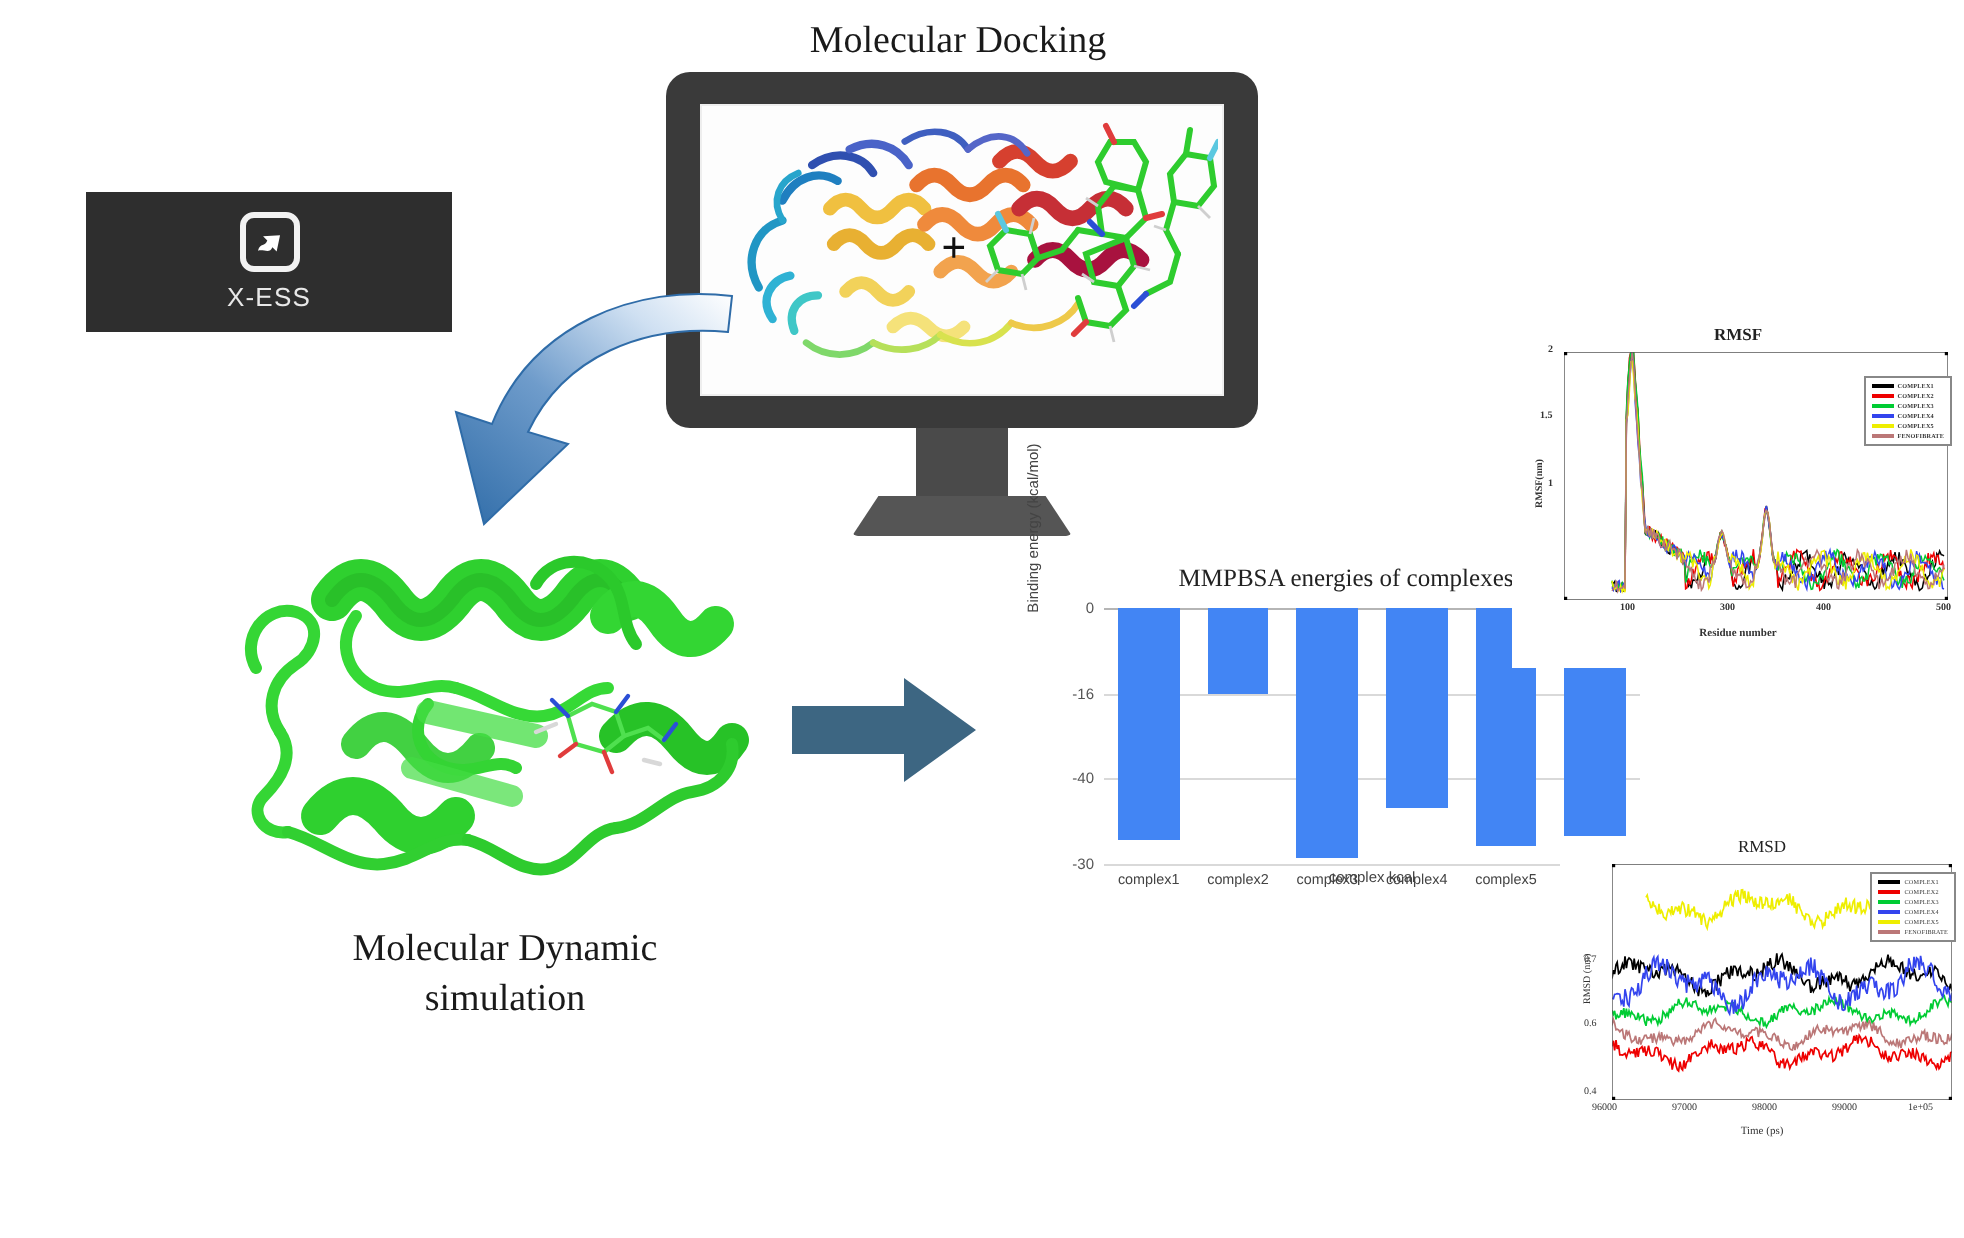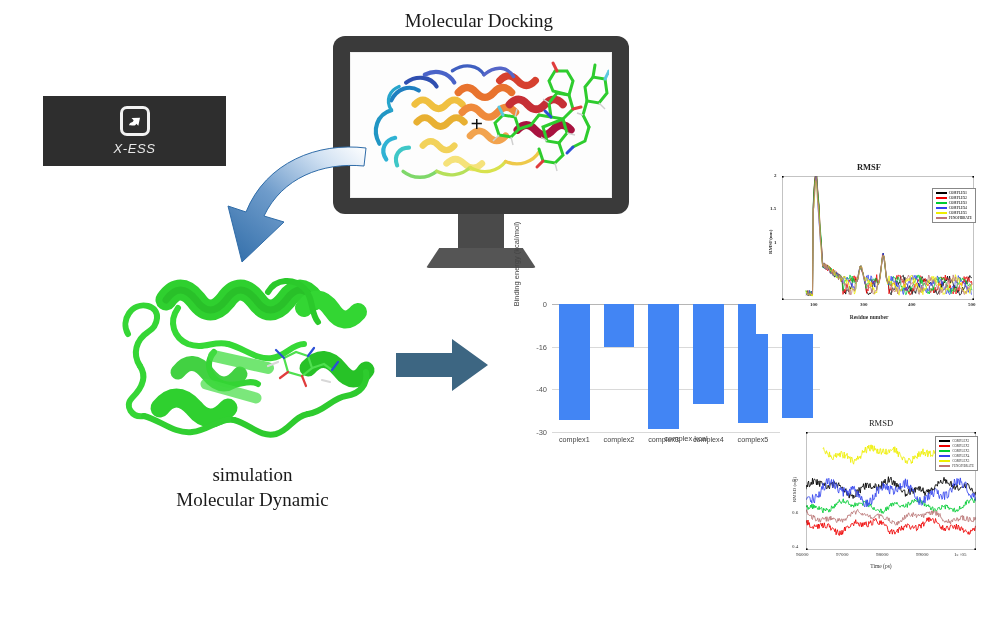"X-ESS" #xess-badge { font-style: italic -> none }
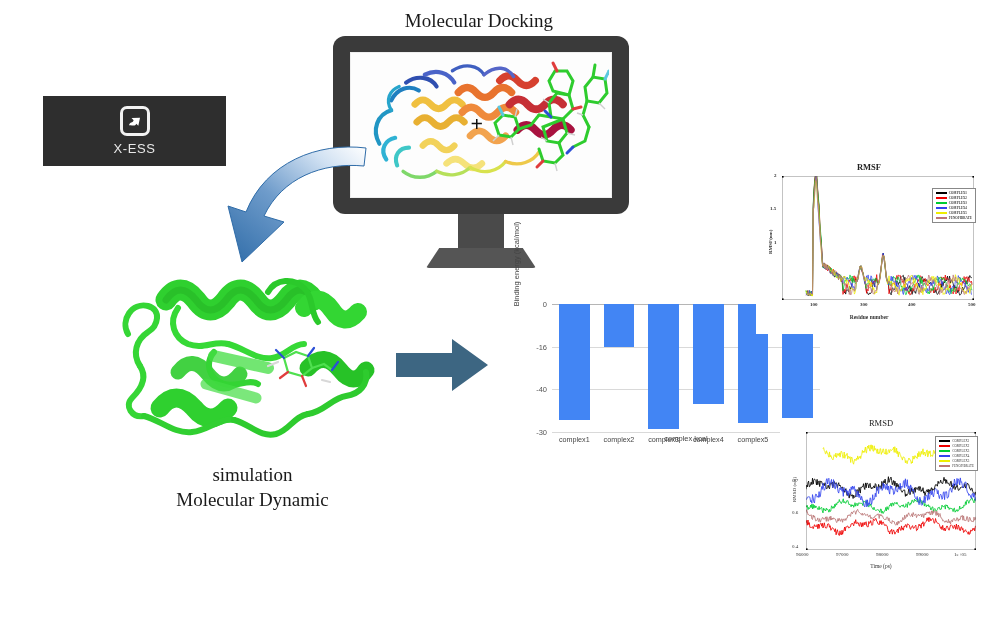"MMPBSA energies of complexes" div { html: none -> <div>MMPBSA energies of complexes</div> }
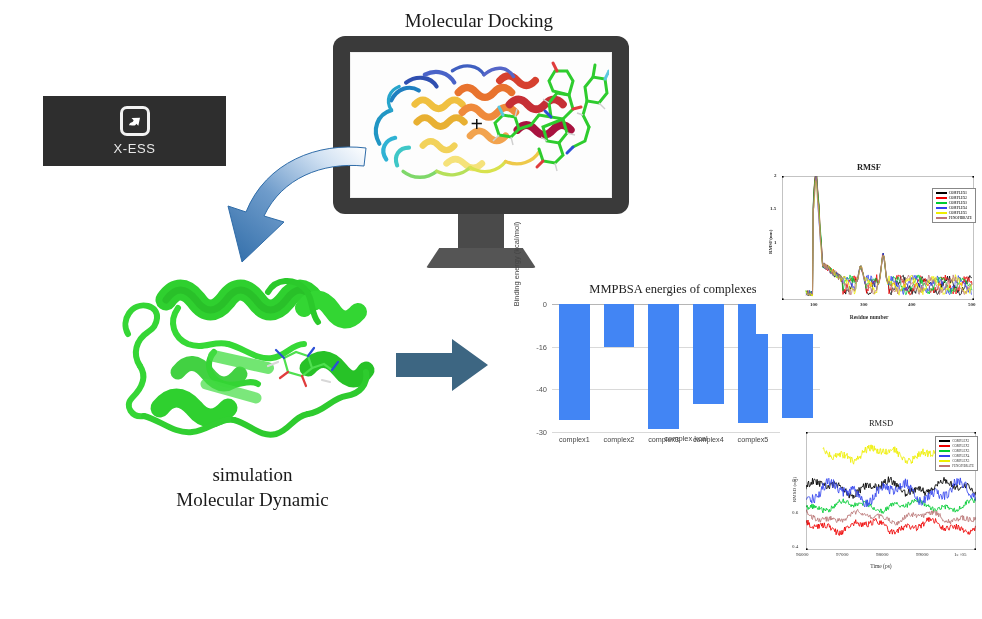"simulation" div { order: before "Molecular Dynamic" -> after "Molecular Dynamic" }
